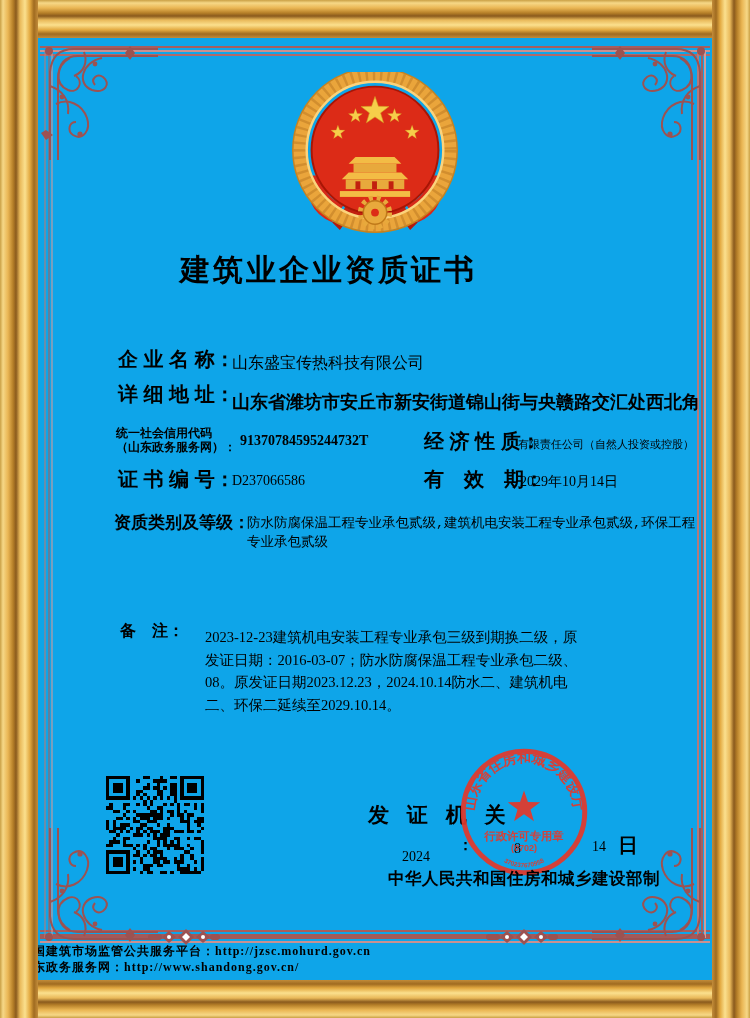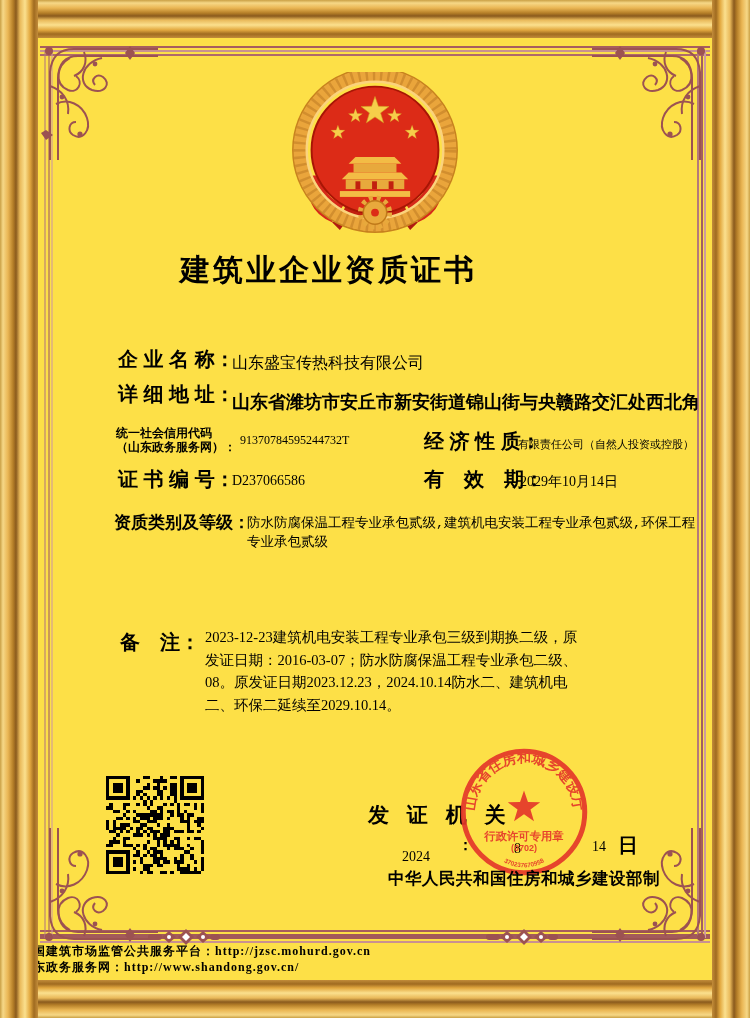"建筑业企业资质证书" .page { background: #fde047 -> #0ea5e9 }
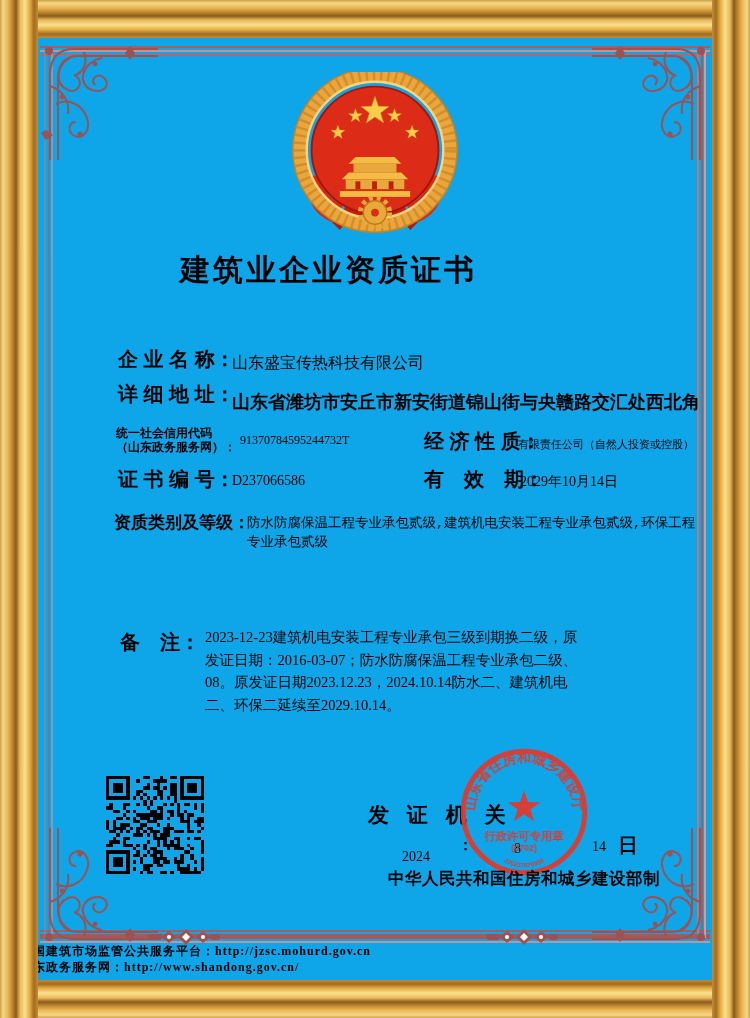"91370784595244732T" div.abs { font-size: 12px -> 14px; font-weight: none -> bold }
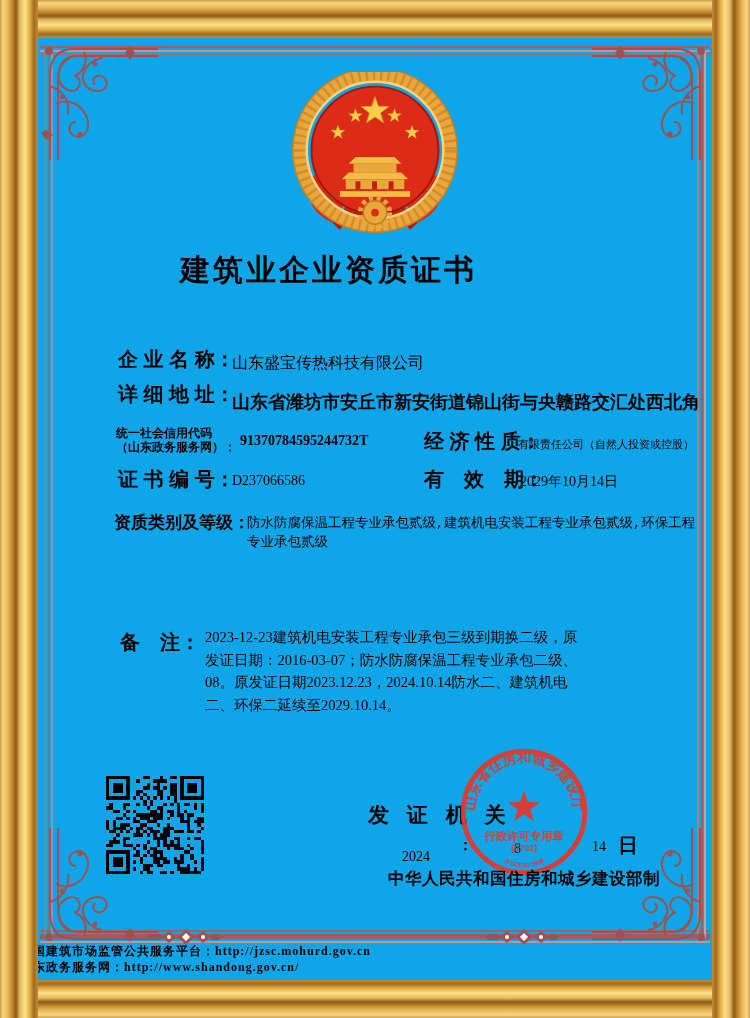"备 注：" div.abs { font-size: 20px -> 16px; margin-top: 8px -> none }
